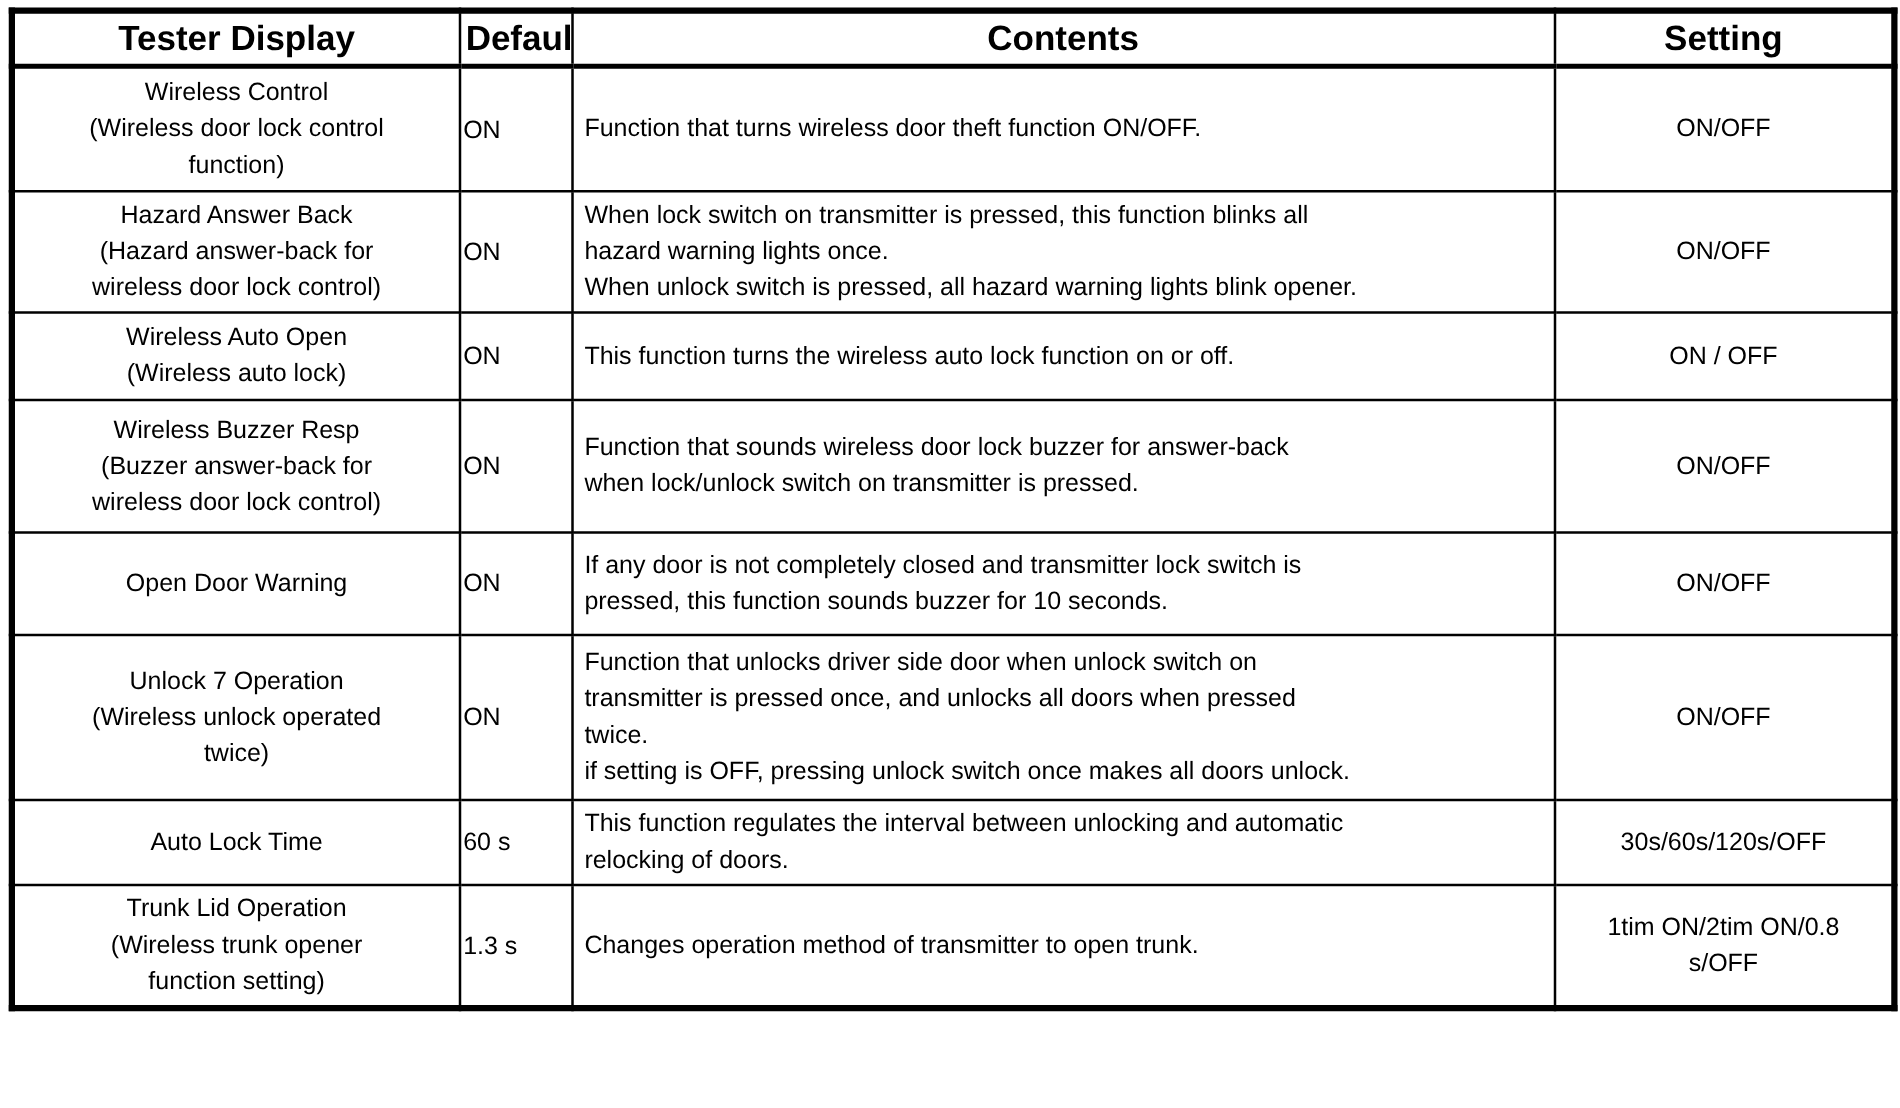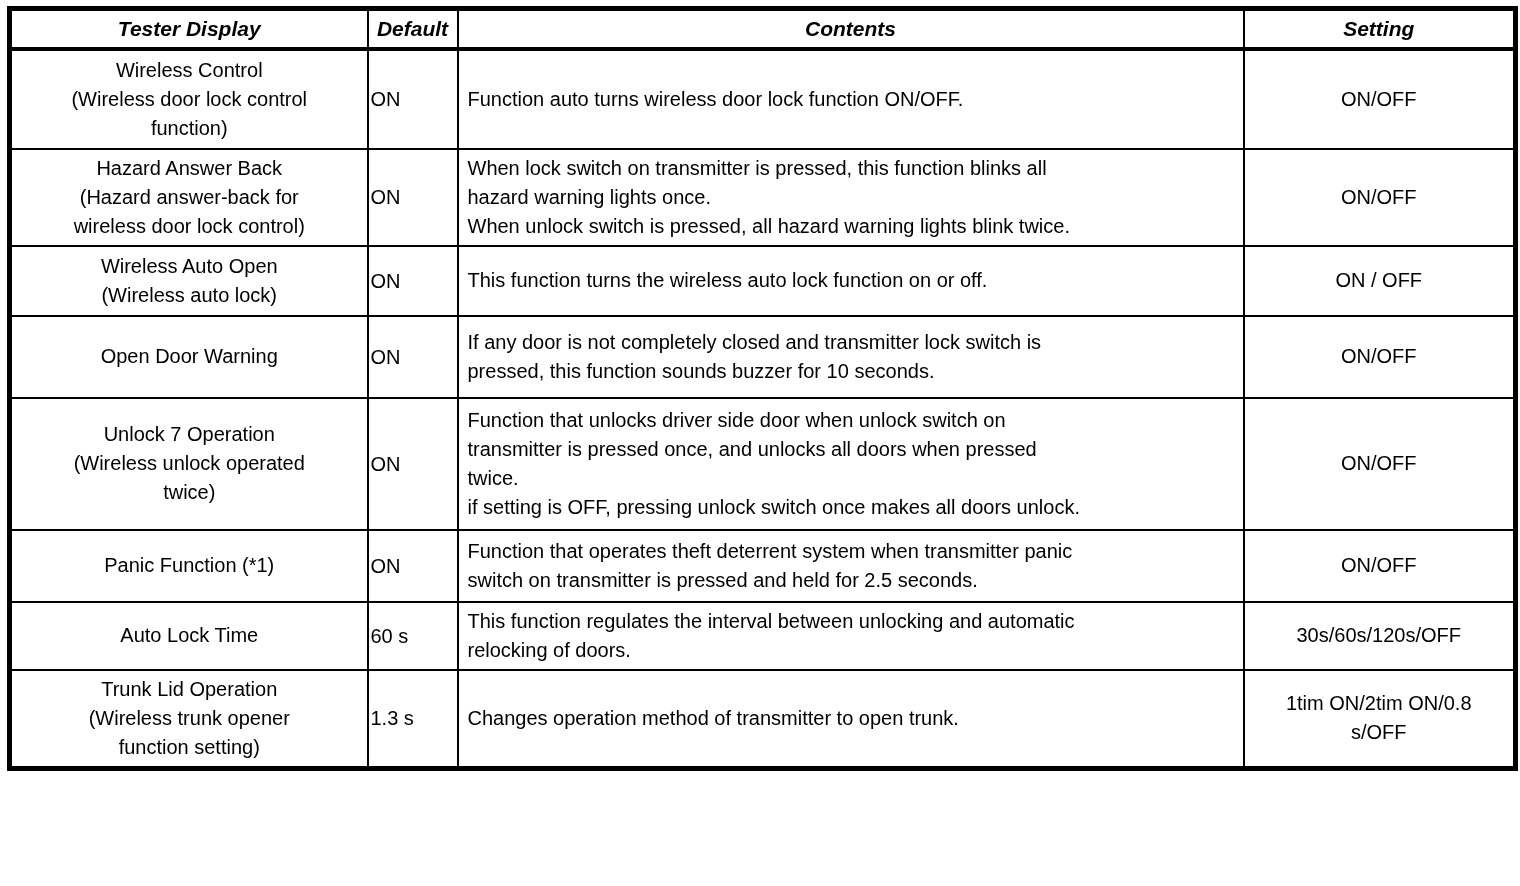"Tester Display" .spec-table thead th { font-size: 21px -> 28px; font-style: italic -> none }
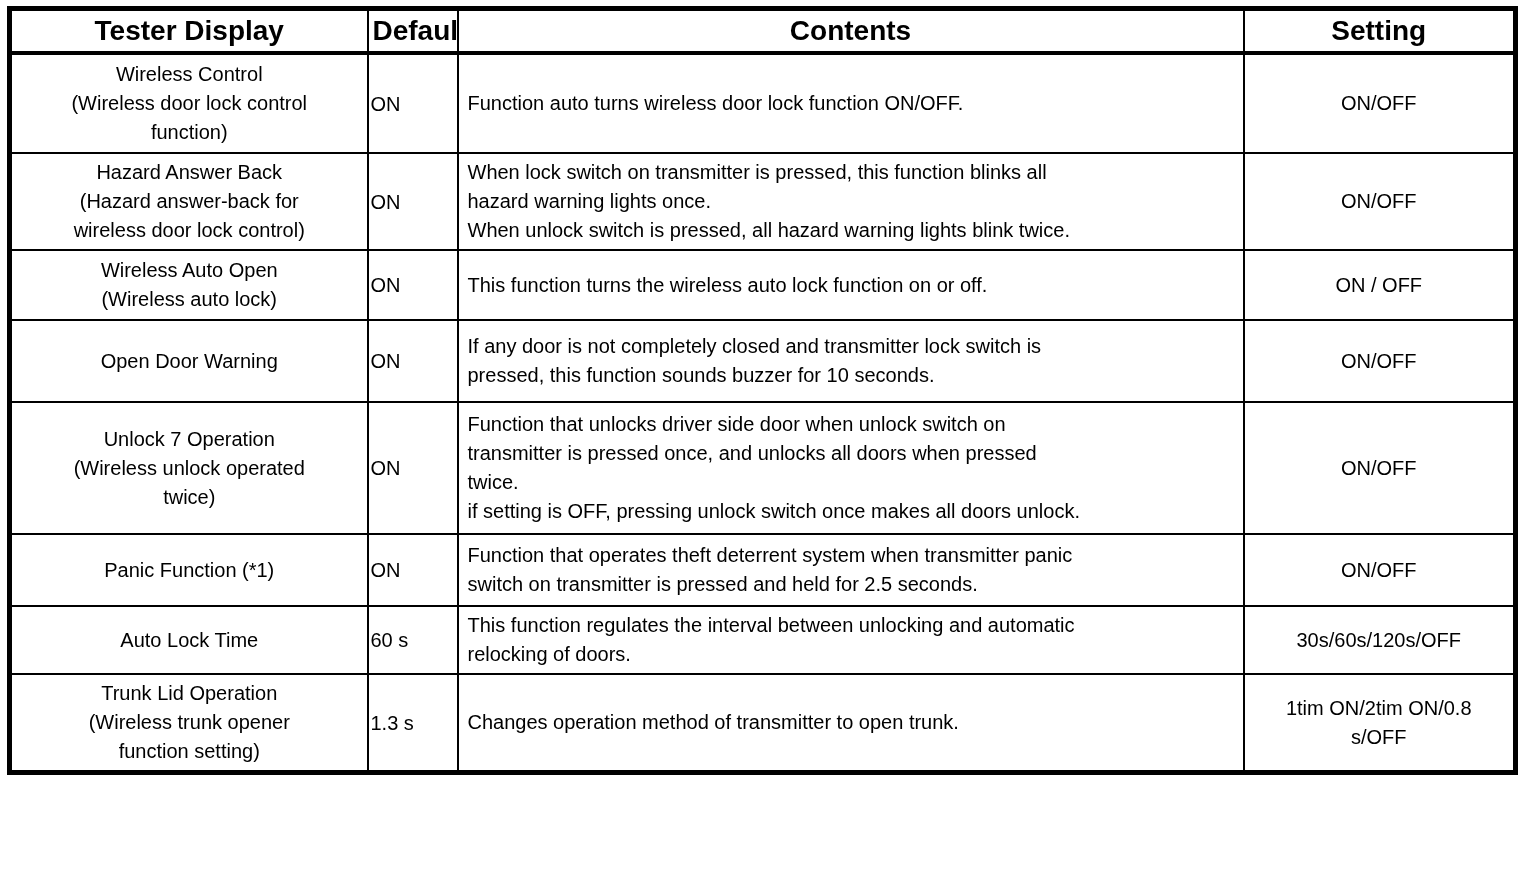"Function auto turns wireless door" td.c-contents { text: auto turns wireless door lock -> that turns wireless door theft }
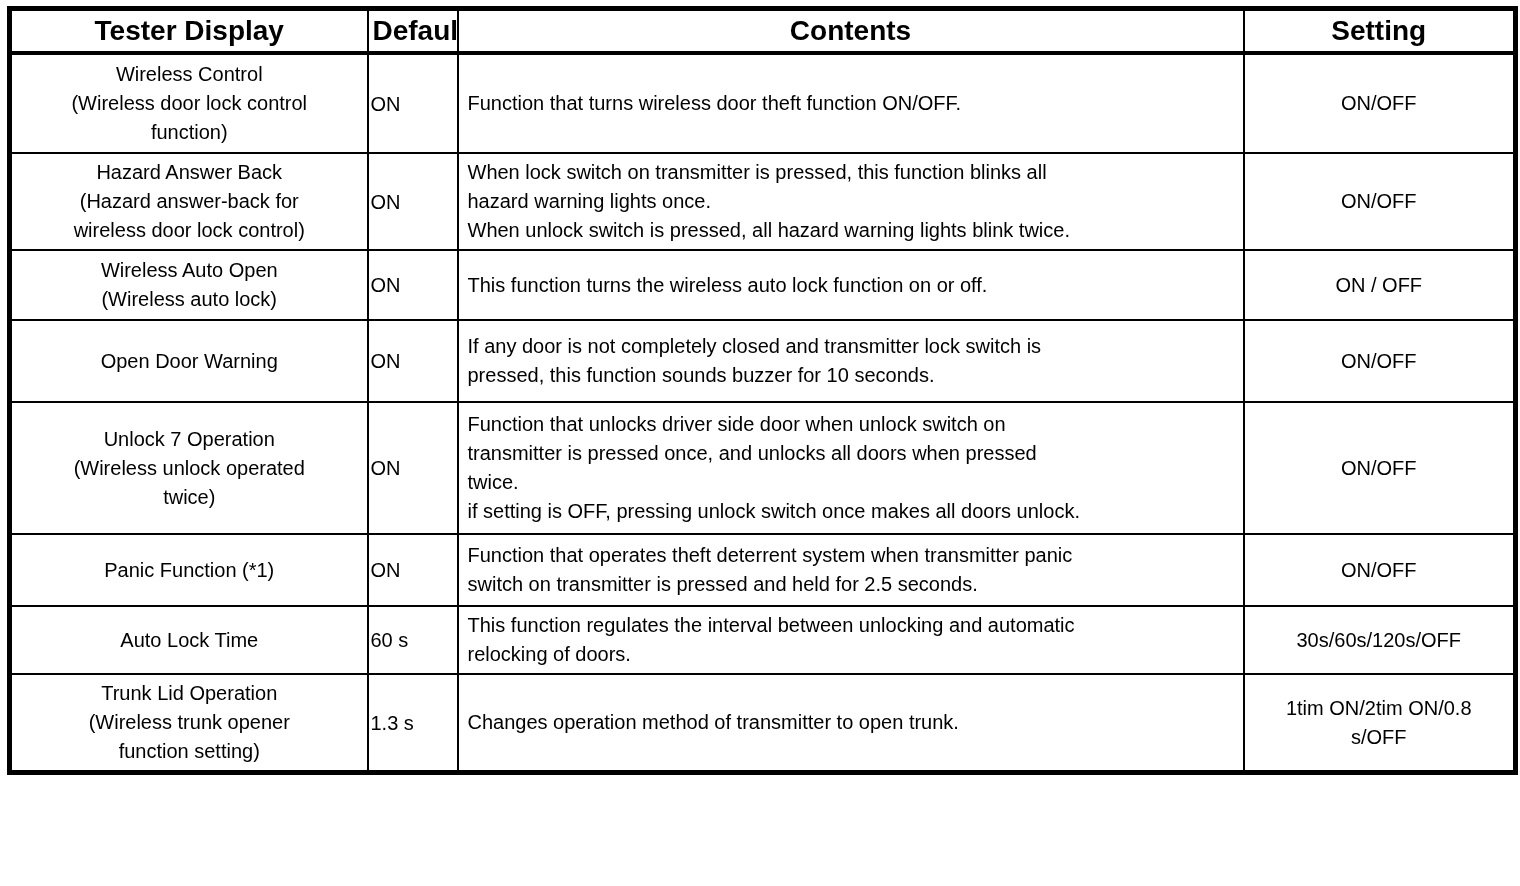"When lock switch on transmitter" td.c-contents { text: twice -> opener }
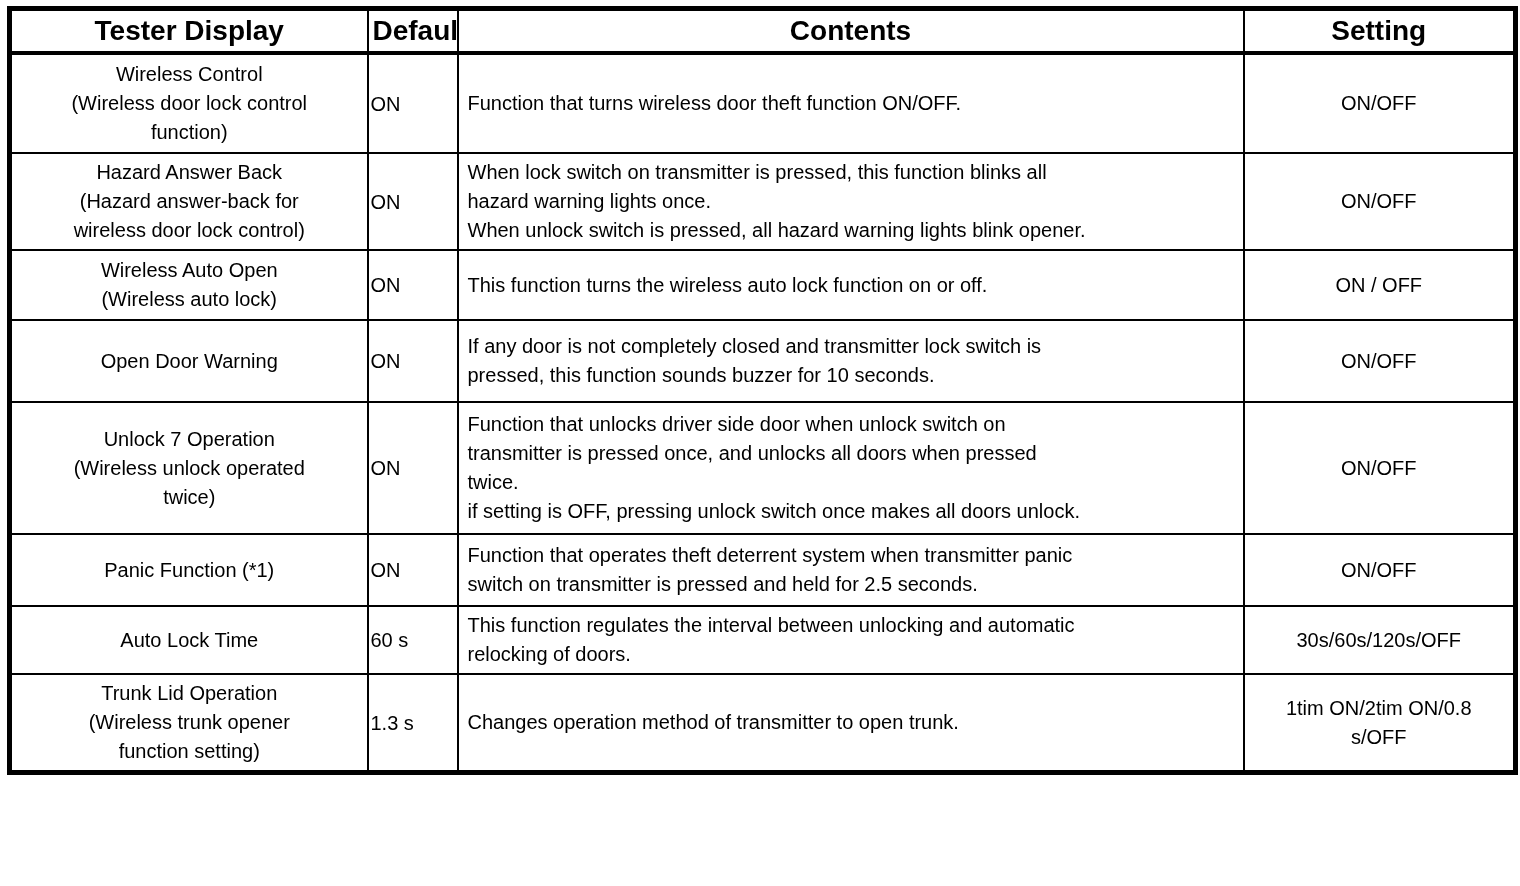"Wireless Buzzer Resp" tr.r4 { html: none -> <tr> <td>Wireless Buzzer Resp (Buzzer answer-back for wireless door lock control)</td> <td>ON</td> <td>Function that sounds wireless door lock buzzer for answer-back when lock/unlock switch on transmitter is pressed.</td> <td>ON/OFF</td> </tr> }
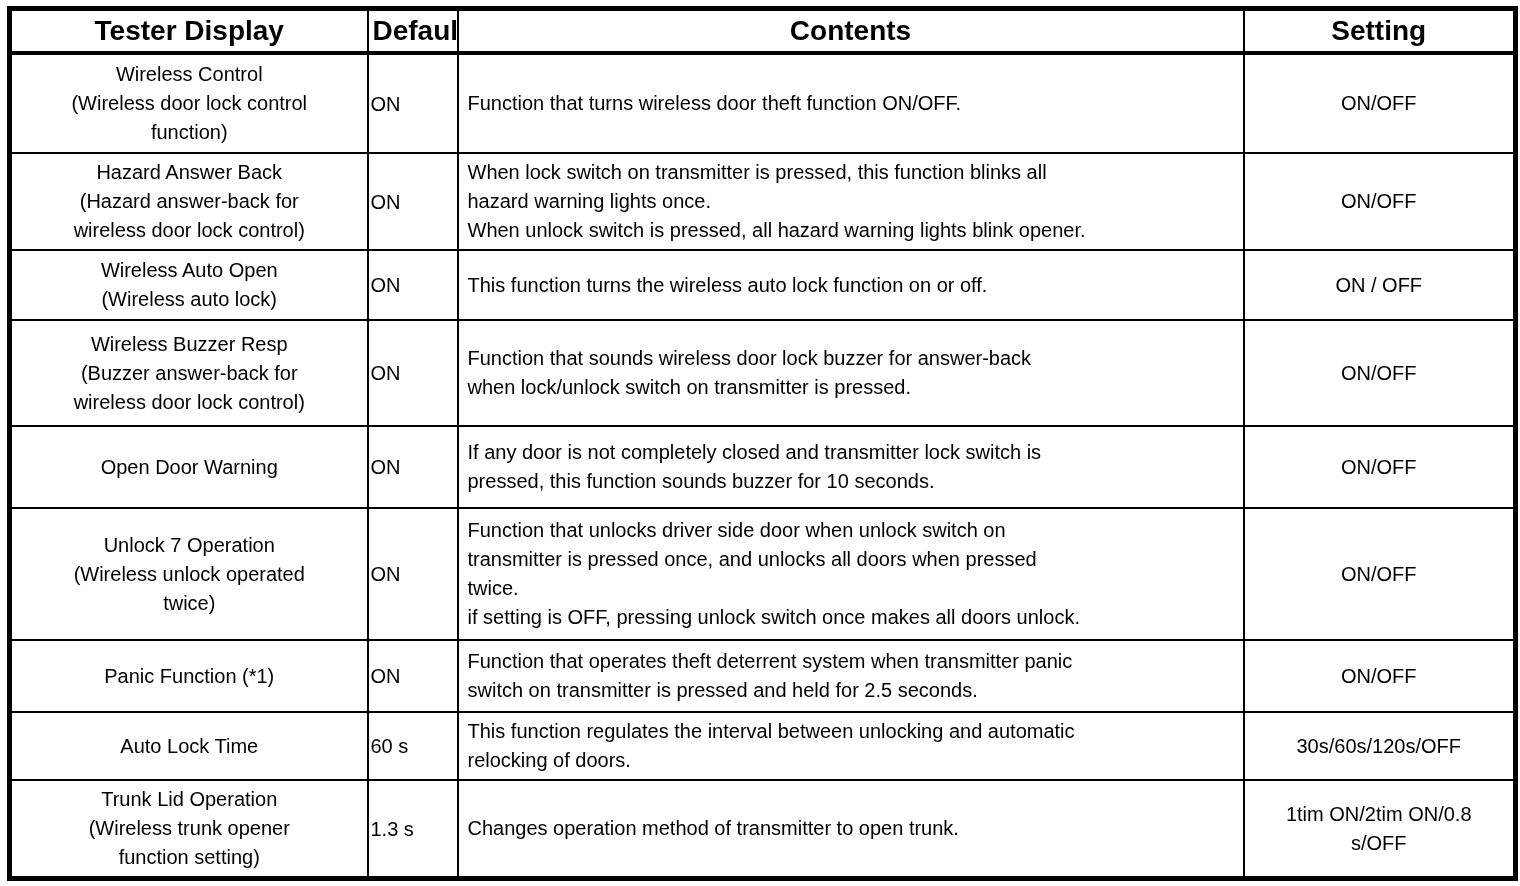"Panic Function (*1)" tr.r7 { html: <tr> <td>Panic Function (*1)</td> <td>ON</td> <td>Function that operates theft deterrent system when transmitter panic switch on transmitter is pressed and held for 2.5 seconds.</td> <td>ON/OFF</td> </tr> -> none }
